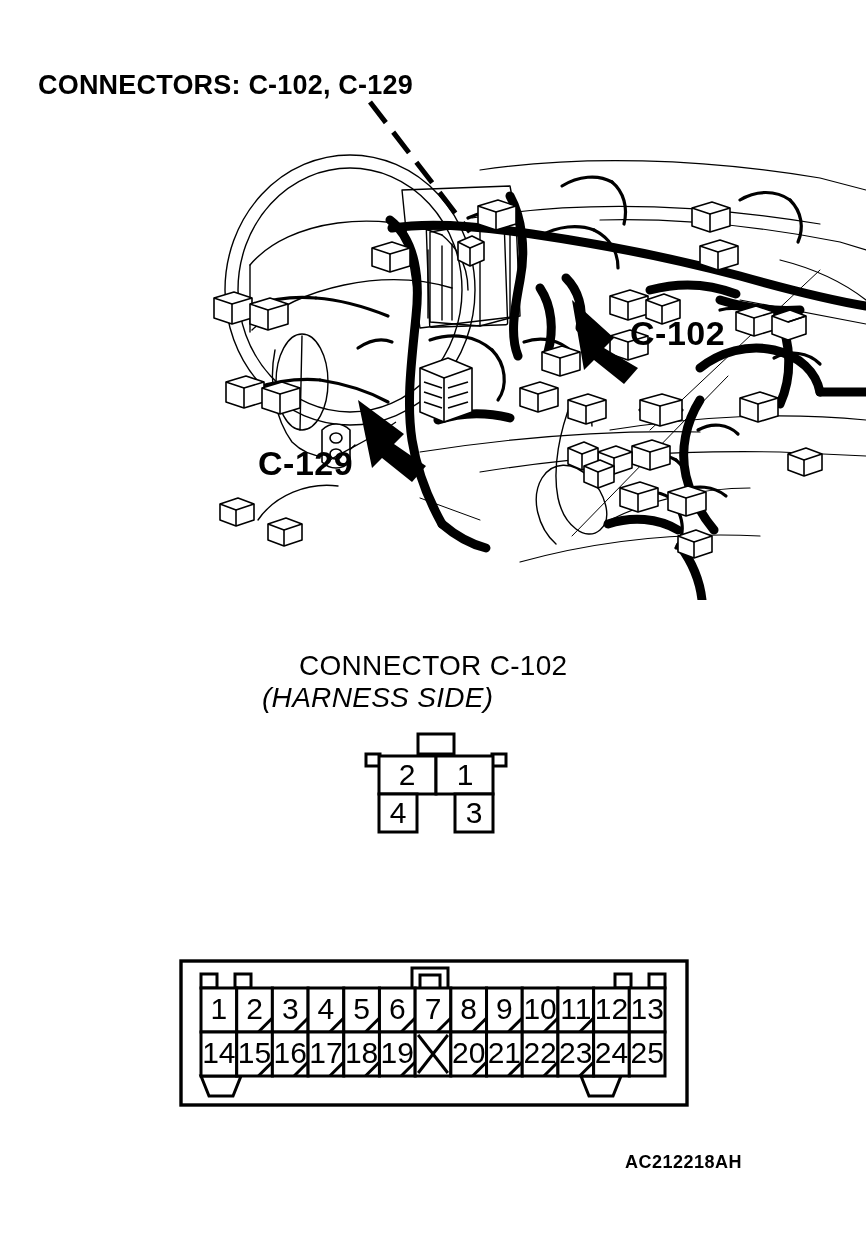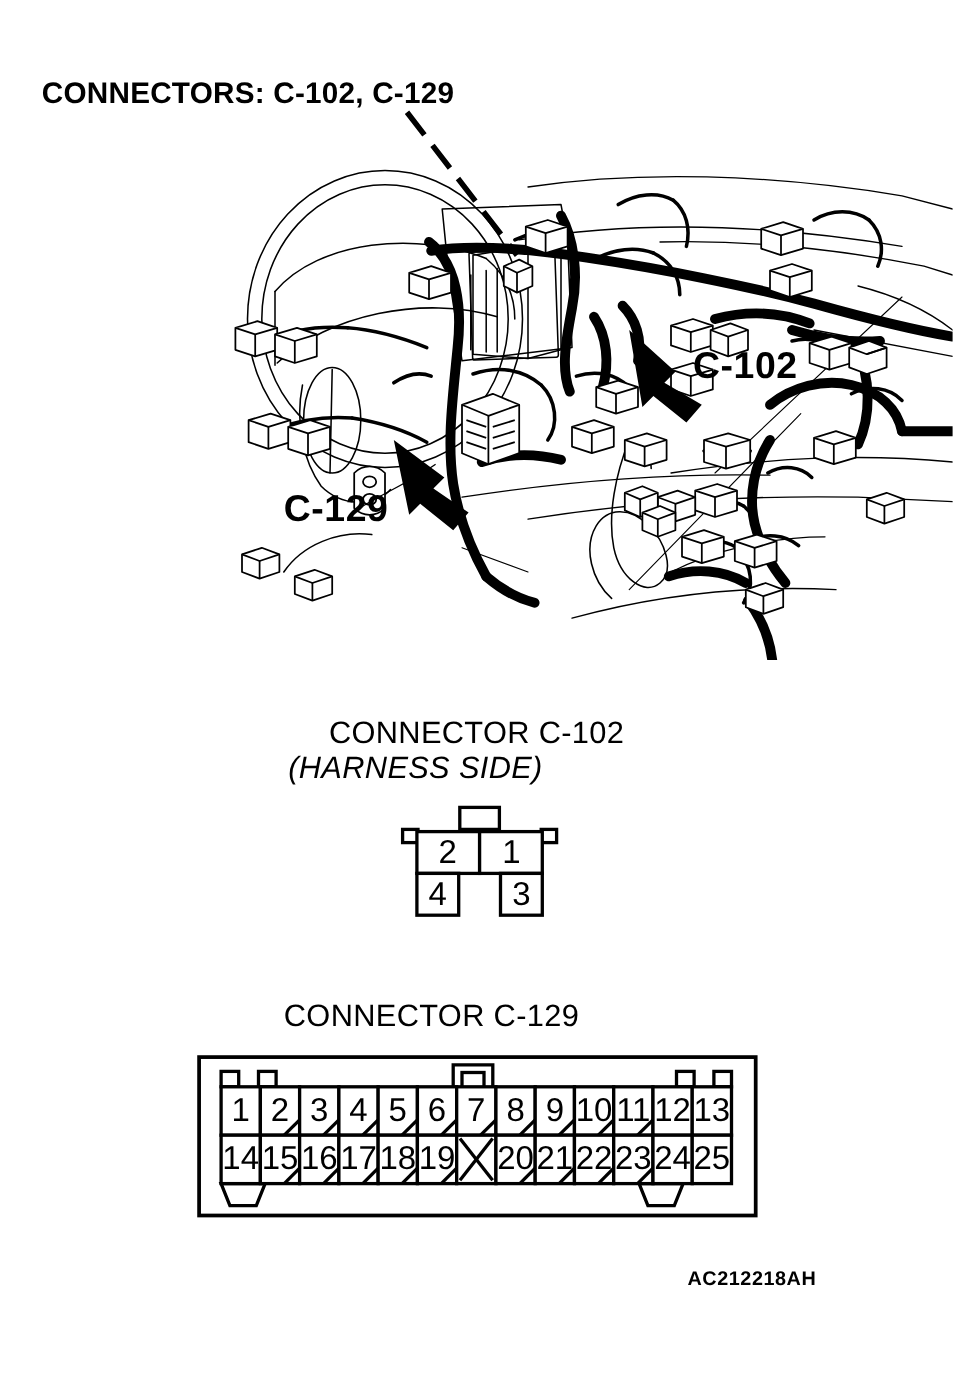"CONNECTOR C-129" div.section-heading { html: <div>CONNECTOR C-129</div> -> none }
